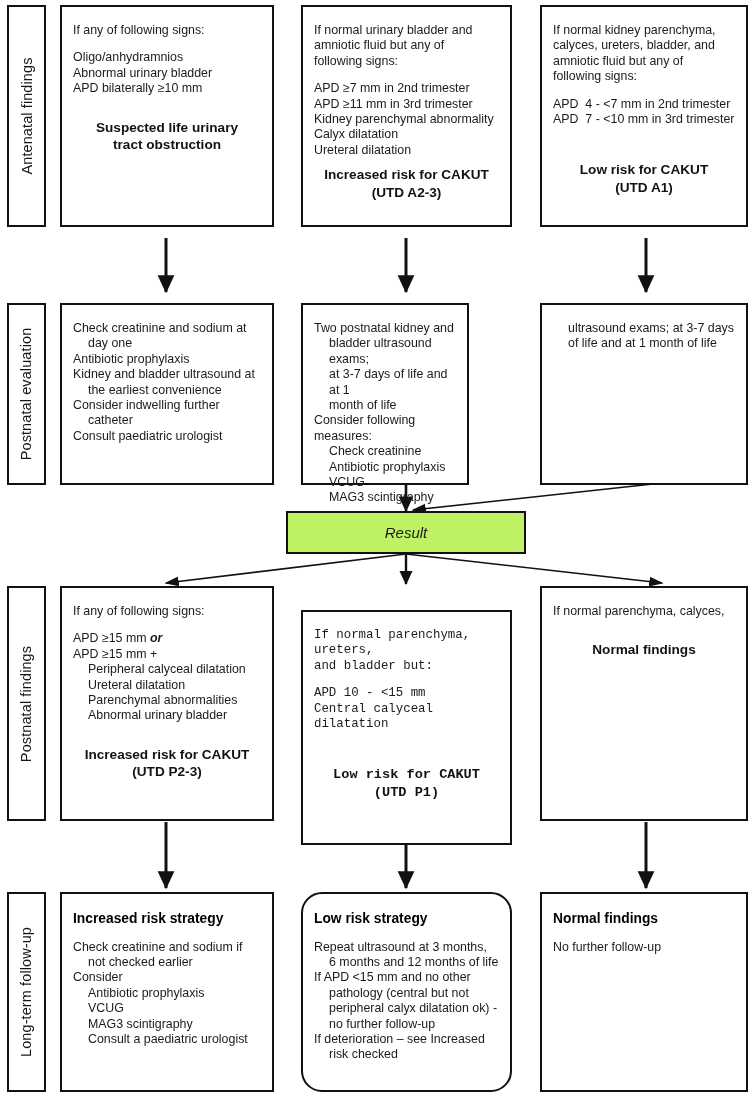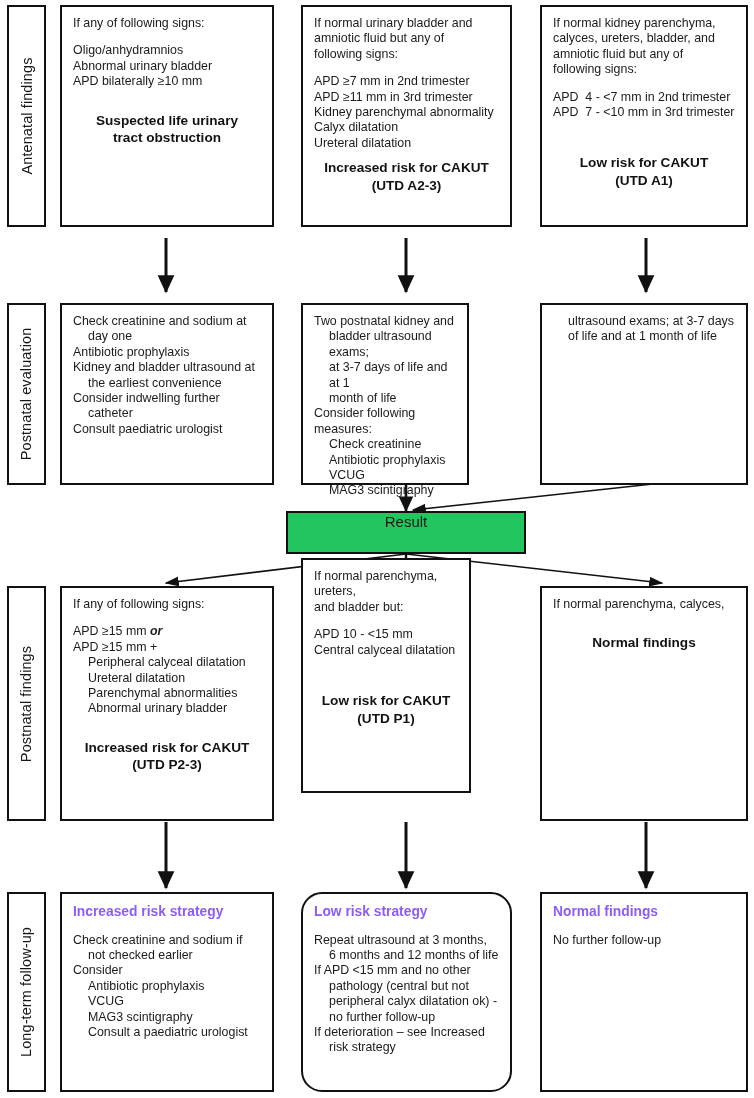"If any of following signs:" .node { padding: 9px 11px 8px 11px -> 16px 11px 8px 11px }
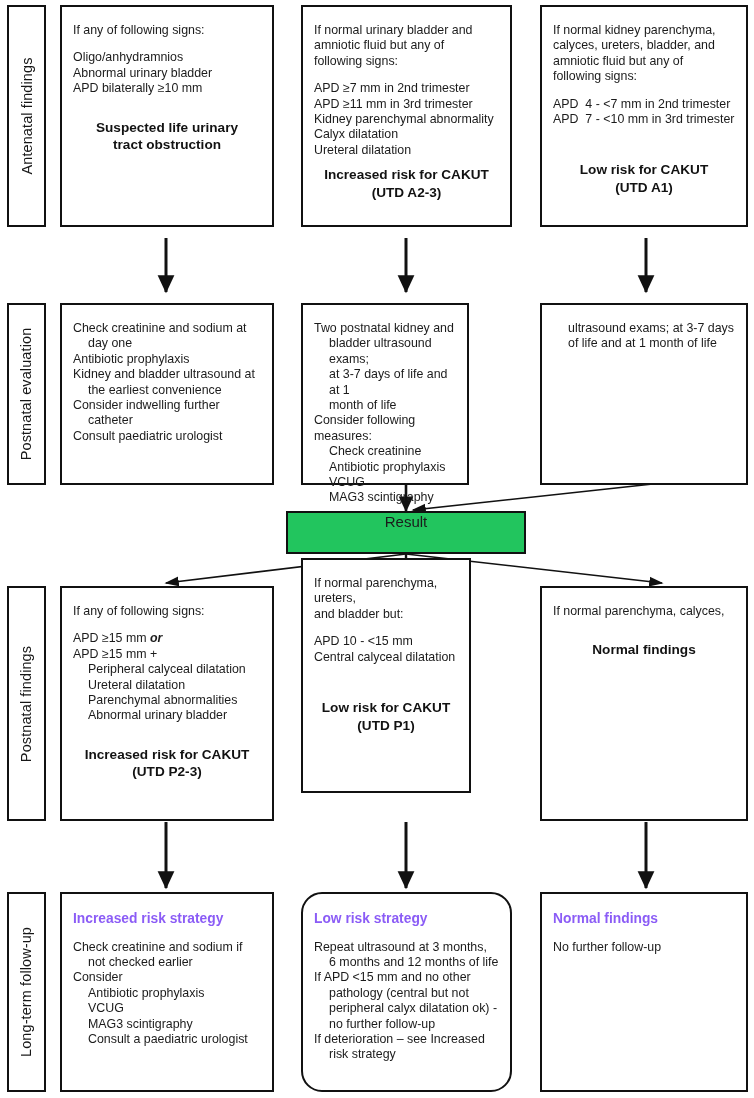"Result" .result-box { align-items: flex-start -> center; background: #22c55e -> #bef264; font-style: none -> italic }
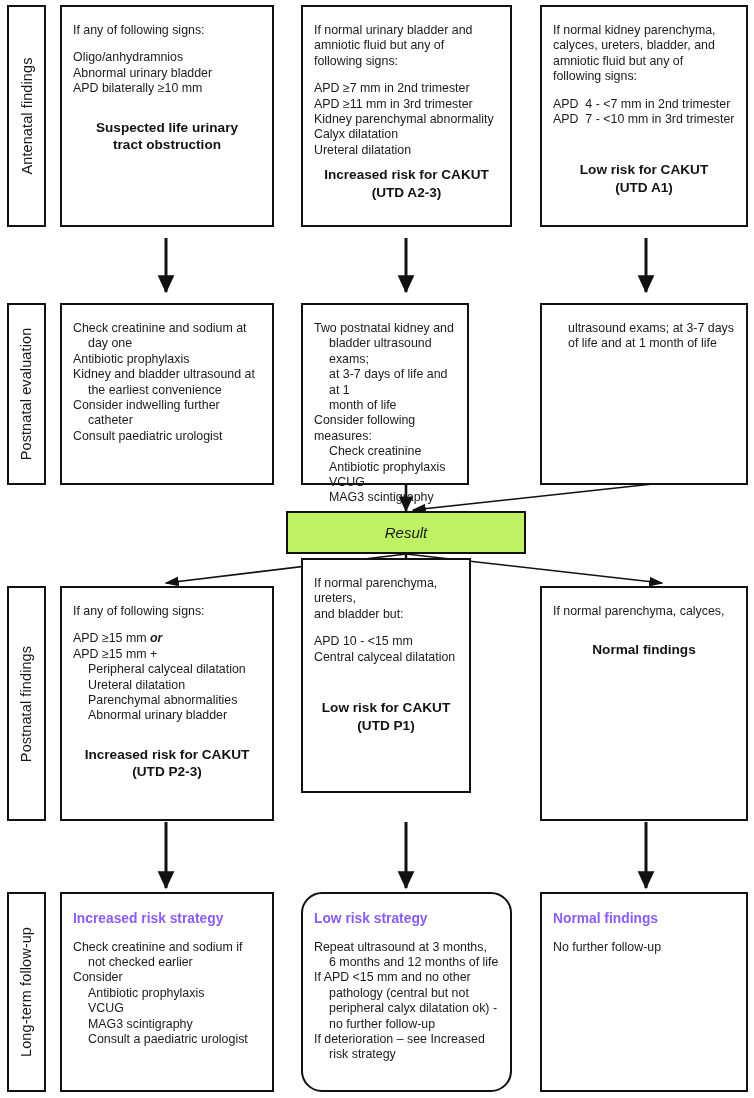"If normal parenchyma, ureters," div.node { font-family: none -> Liberation Mono, monospace; top: 558px -> 610px; width: 170px -> 211px }
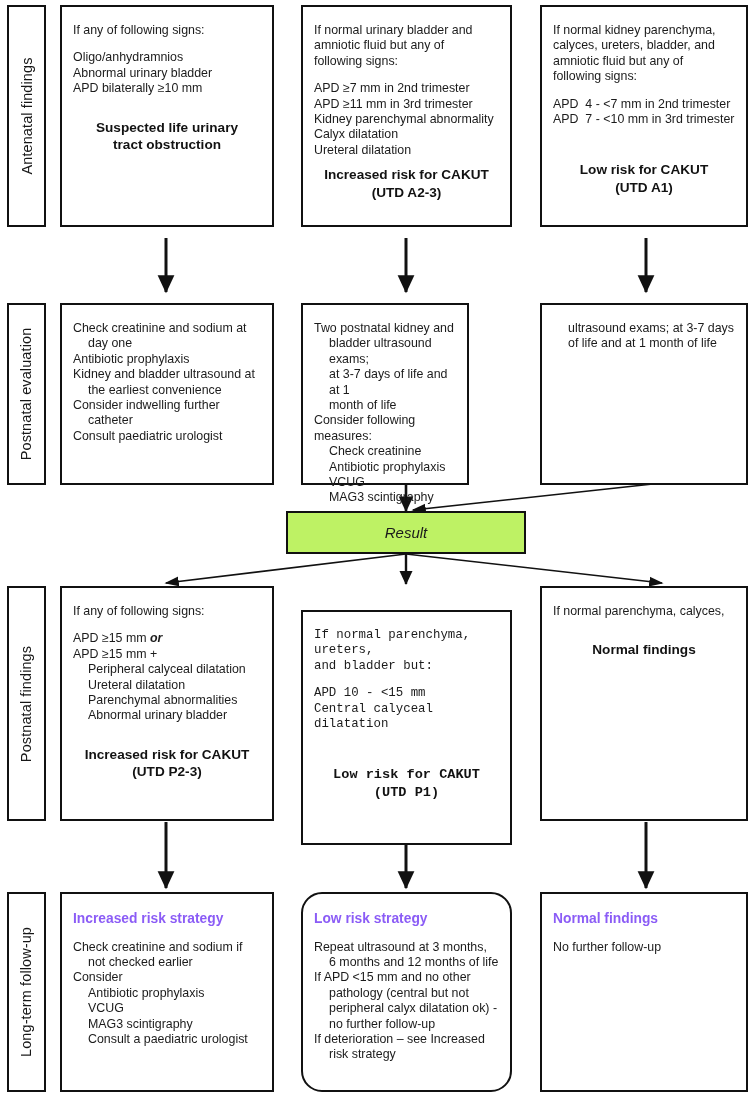"Increased risk strategy" .node .hl-left { color: #8b5cf6 -> #000000 }
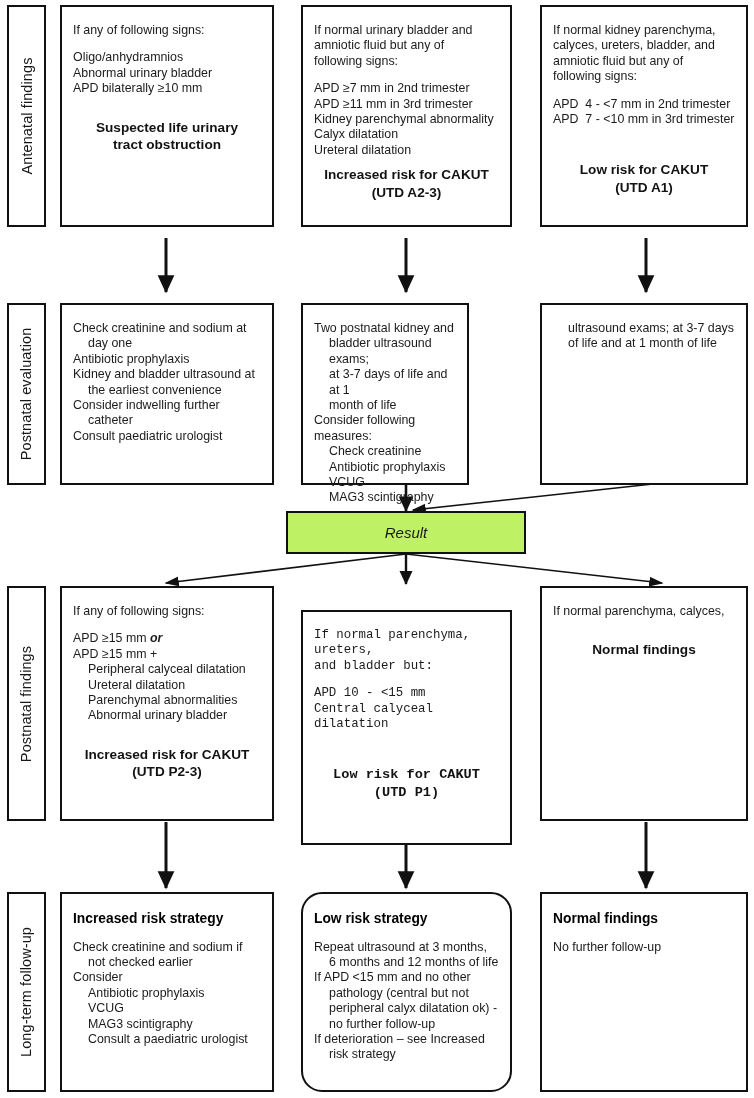"risk strategy" div.ln { text: strategy -> checked }
